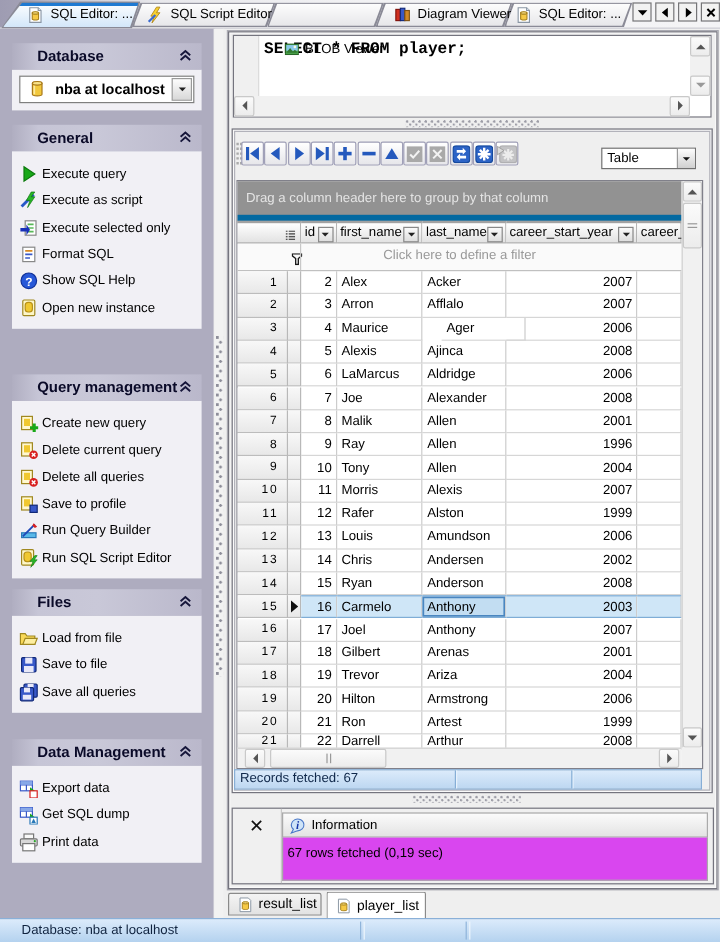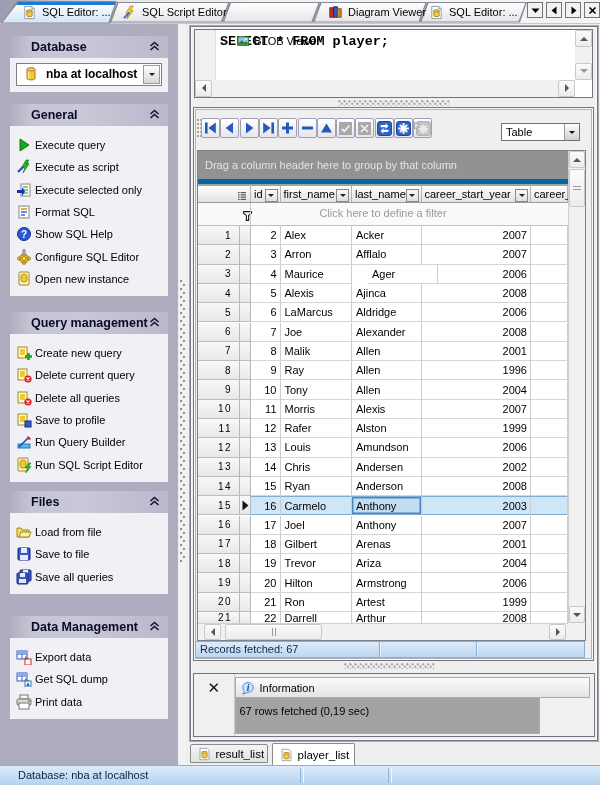"Configure SQL Editor" div.item { html: <div> <svg> <g> <circle></circle> <rect></rect> <rect></rect> <rect></rect> </g> <circle></circle> <rect></rect> </svg> <span>Configure SQL Editor</span> </div> -> none }
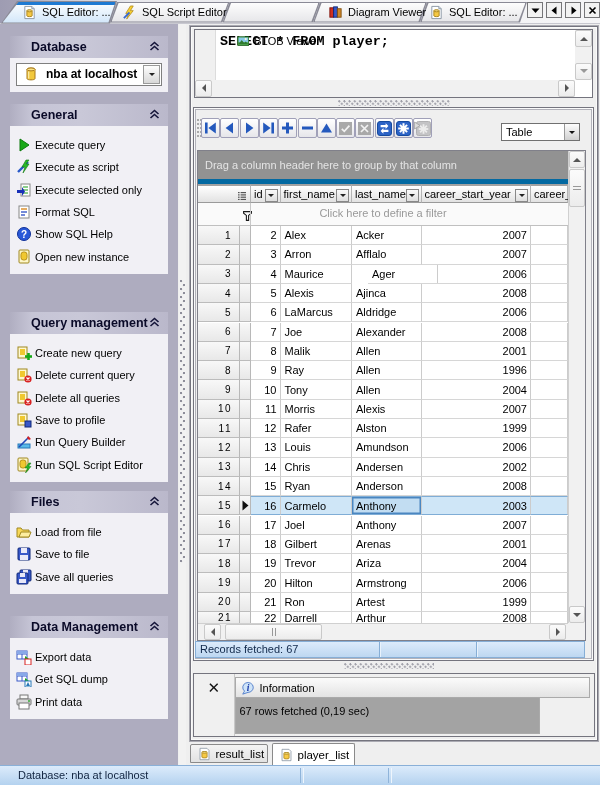"67 rows fetched (0,19 sec)" #infobody { background: #a3a3a3 -> #d946ef; width: 305px -> 355px }
